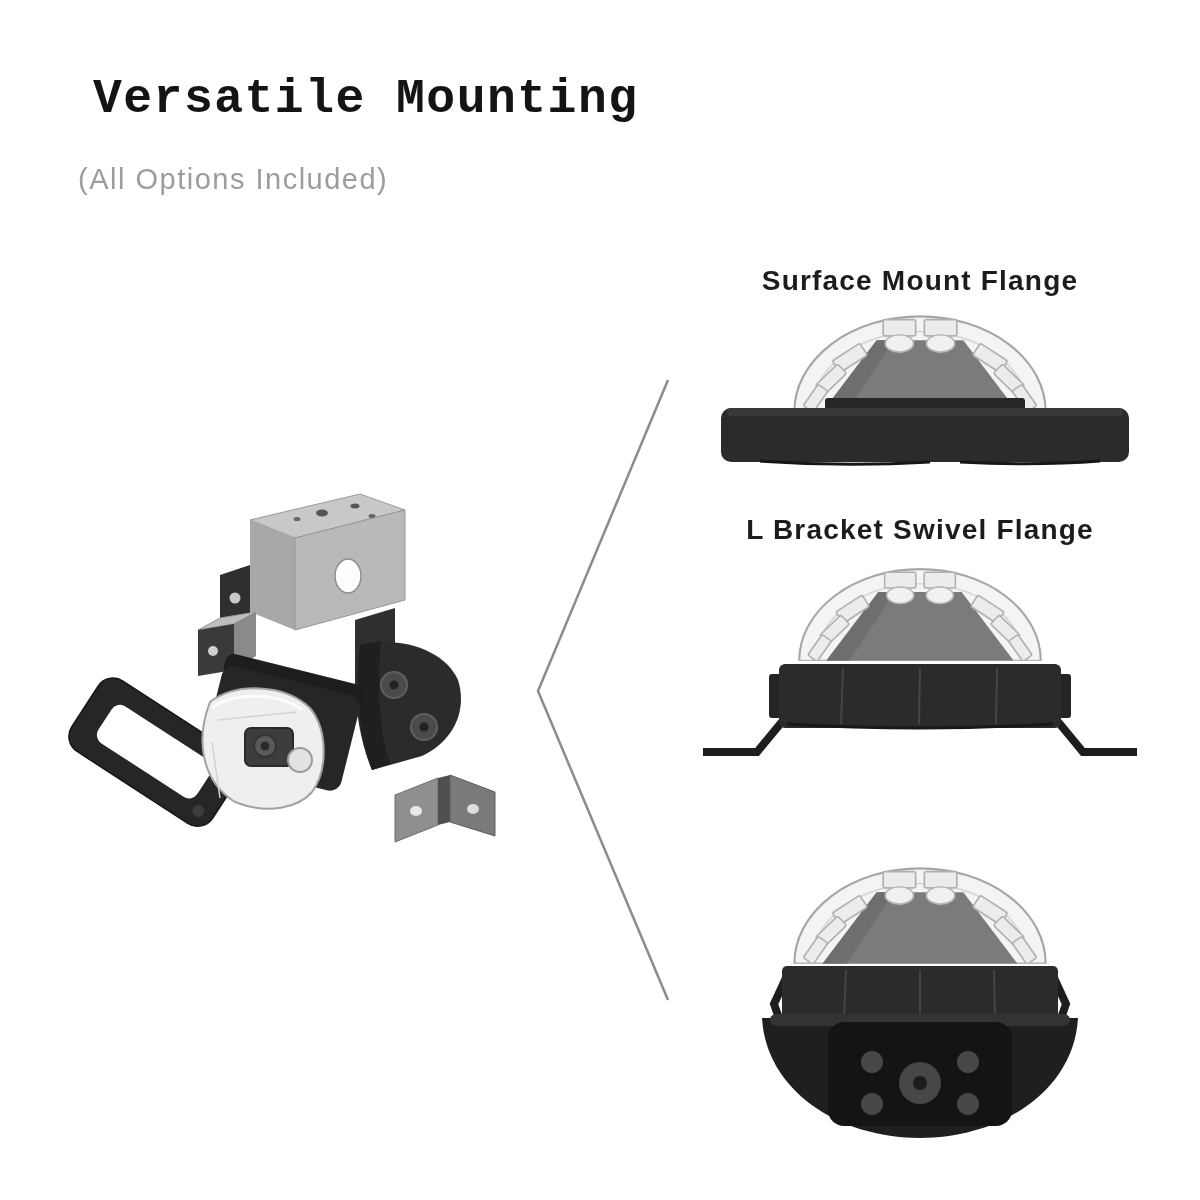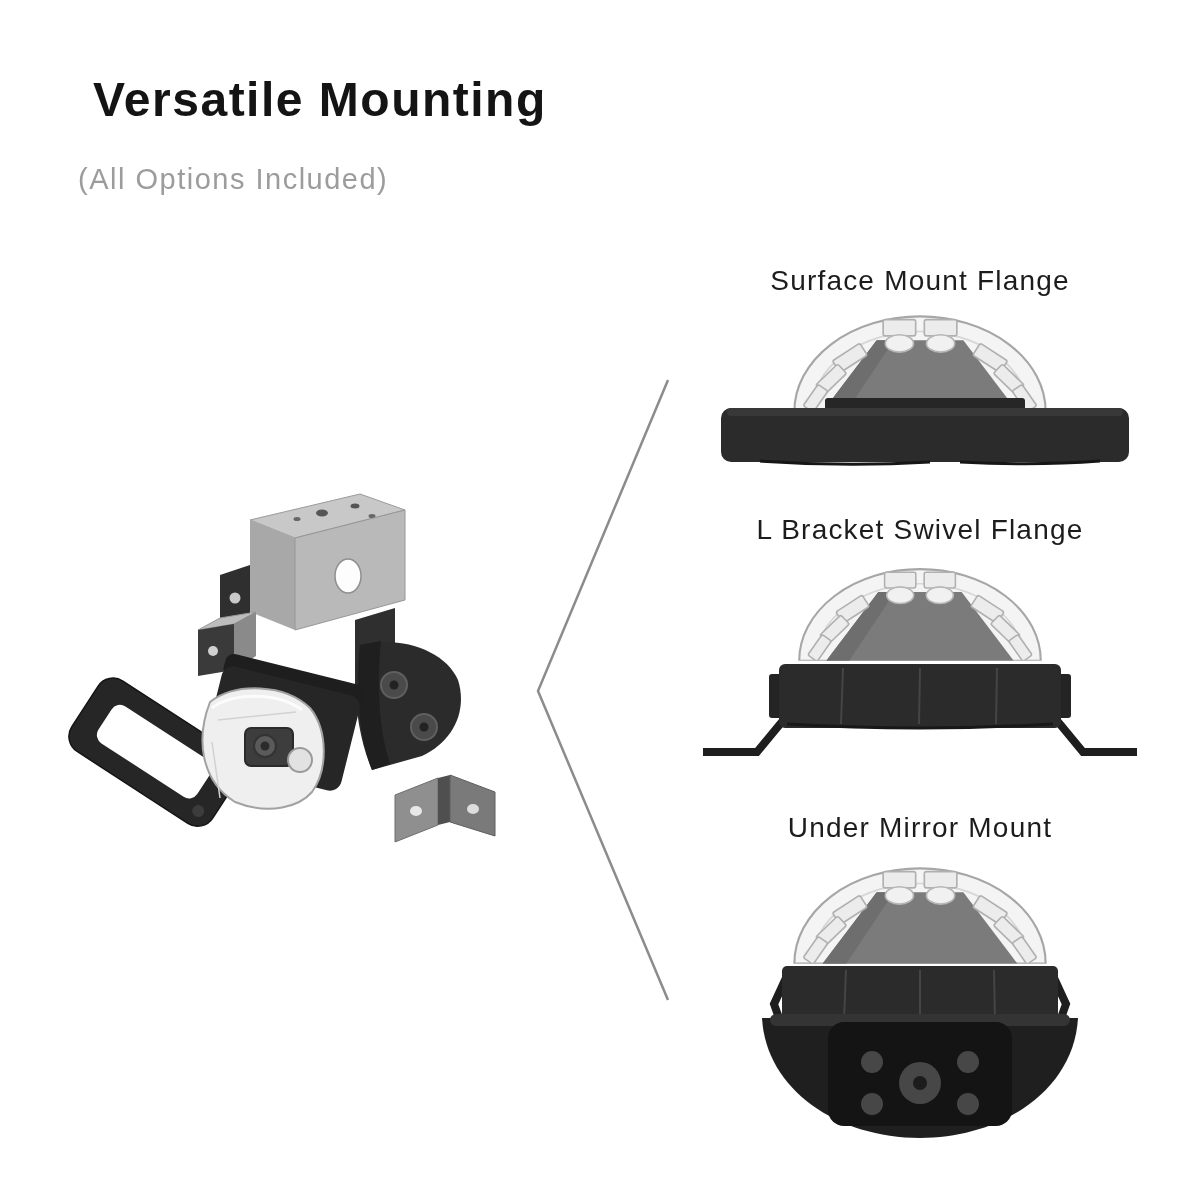"Versatile Mounting" .title { font-family: none -> Liberation Mono, monospace }
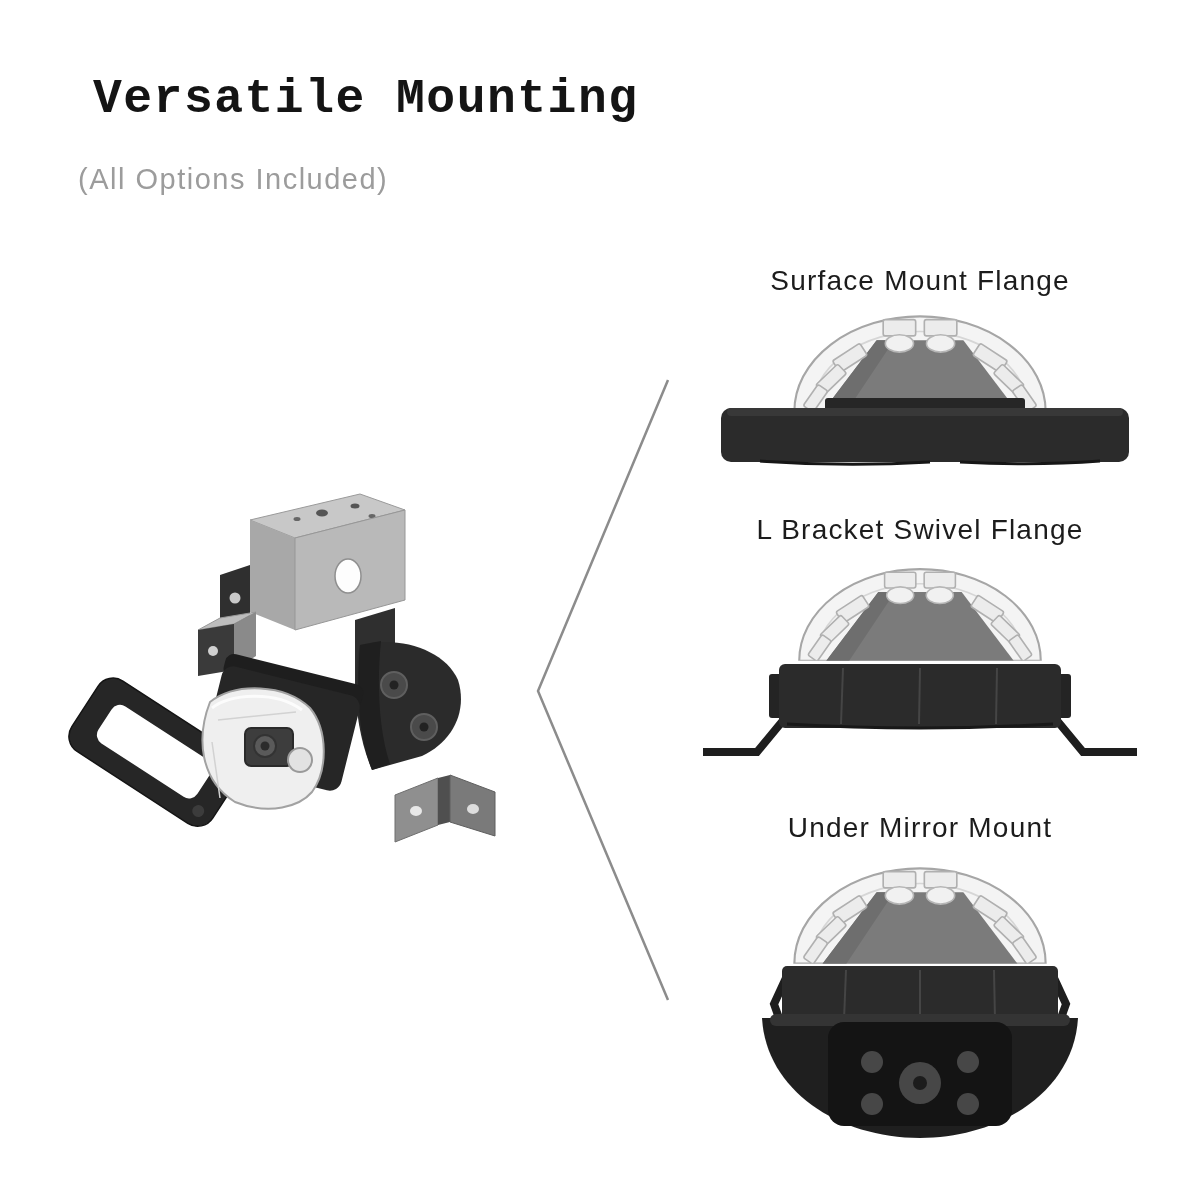"Surface Mount Flange" .option-label { font-weight: normal -> bold }
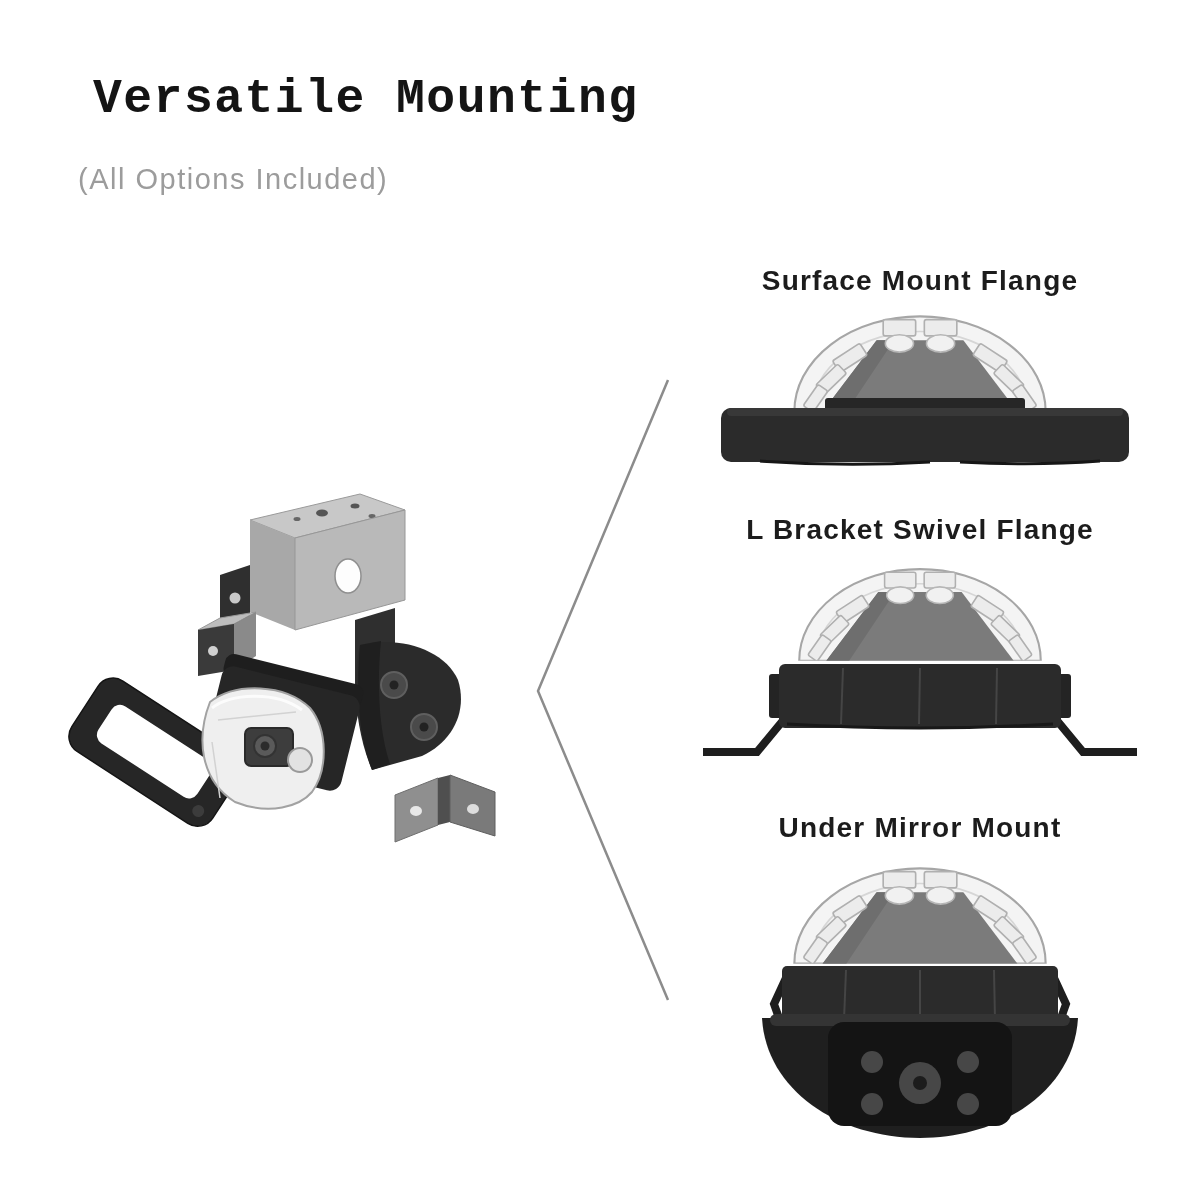"Under Mirror Mount" div.option-label { html: <div>Under Mirror Mount</div> -> none }
